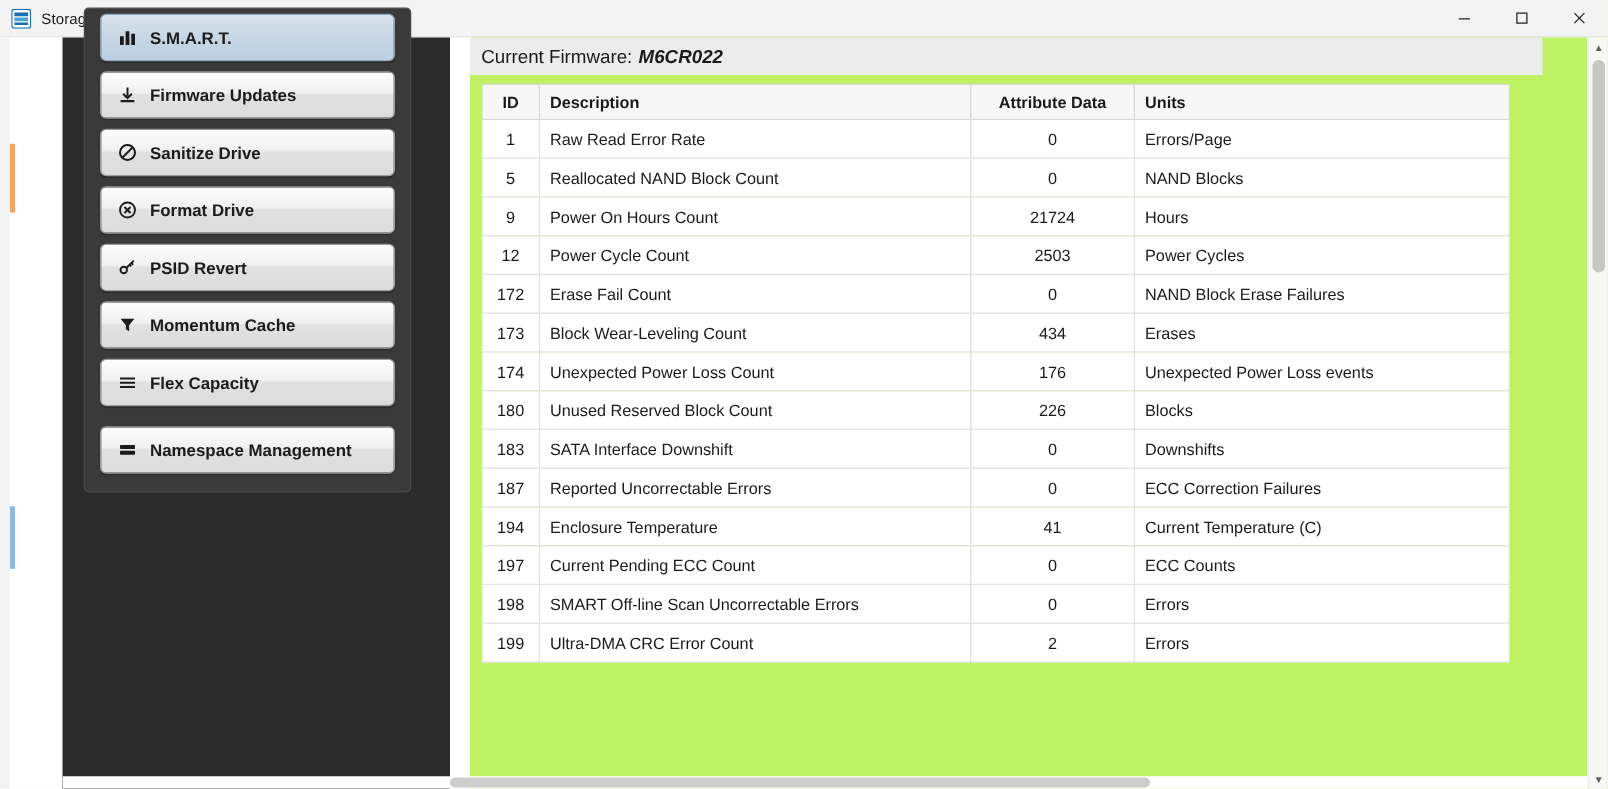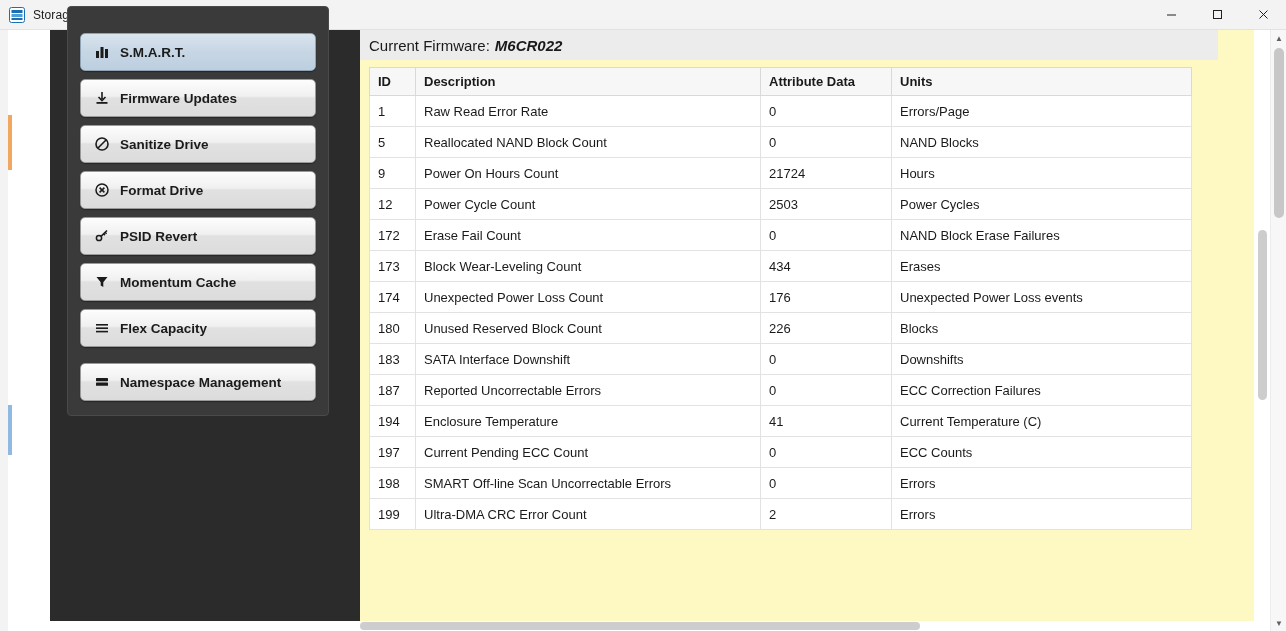"S.M.A.R.T." .nav-inner { padding: 26px 12px 14px 12px -> 4px 12px 14px 12px }
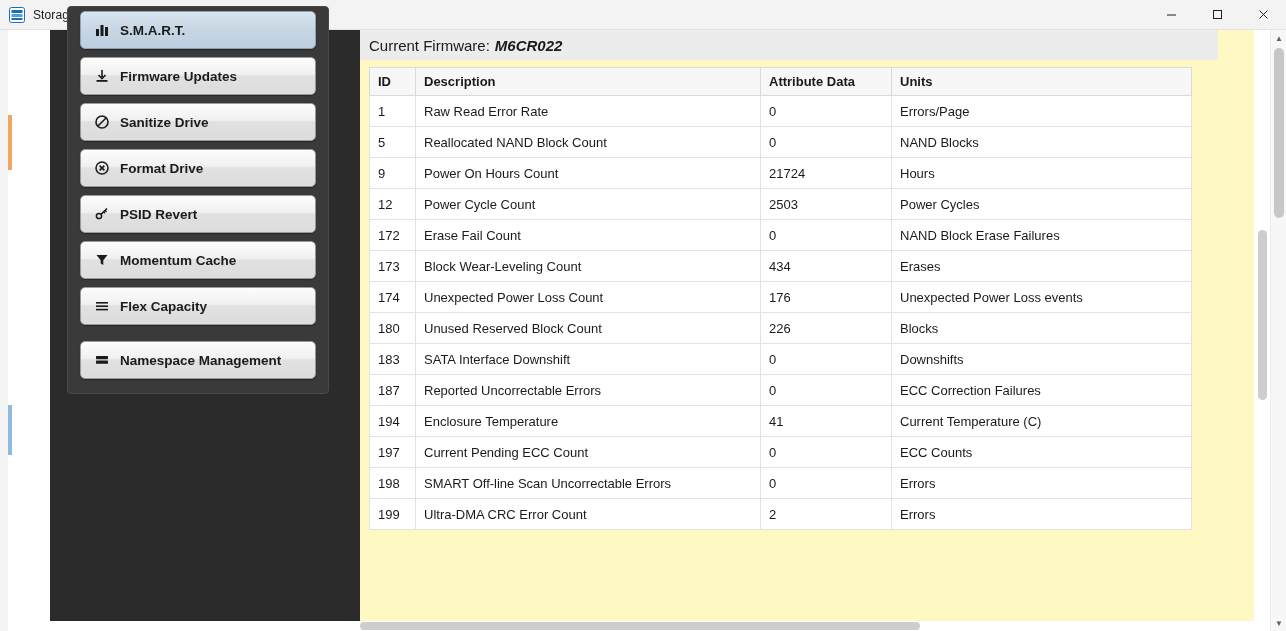"Current Firmware:" .main-panel { background: #fef9c3 -> #bef264; left: 360px -> 376px }
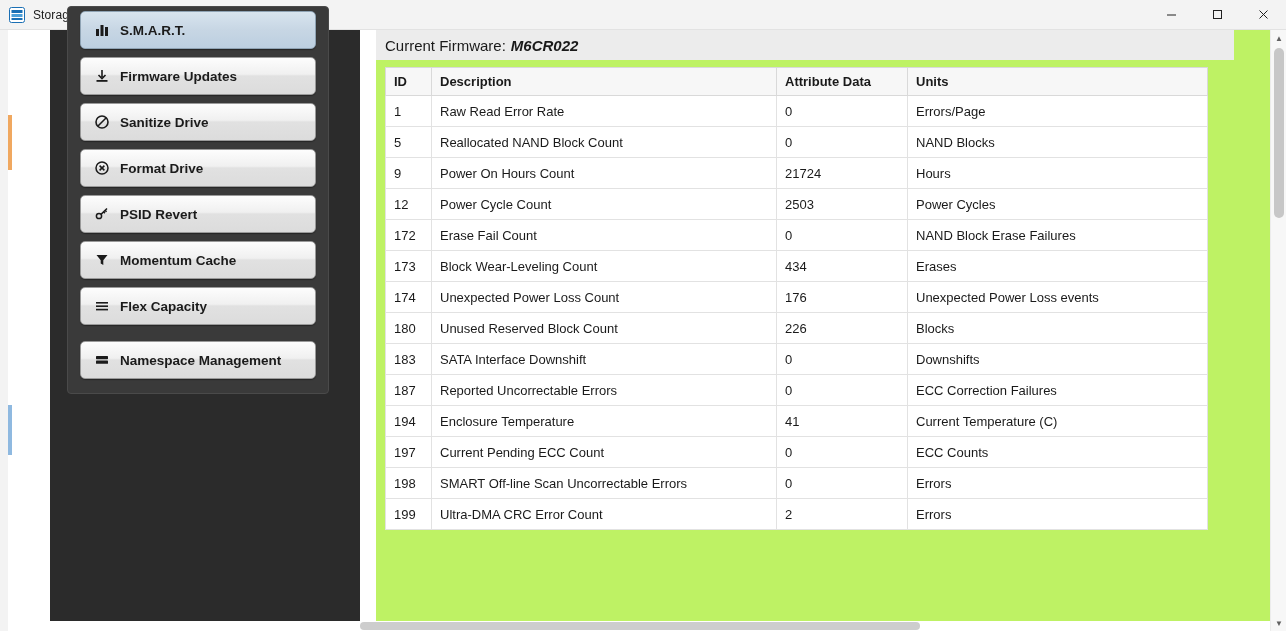"ID" table.smart .num { text-align: left -> center }
